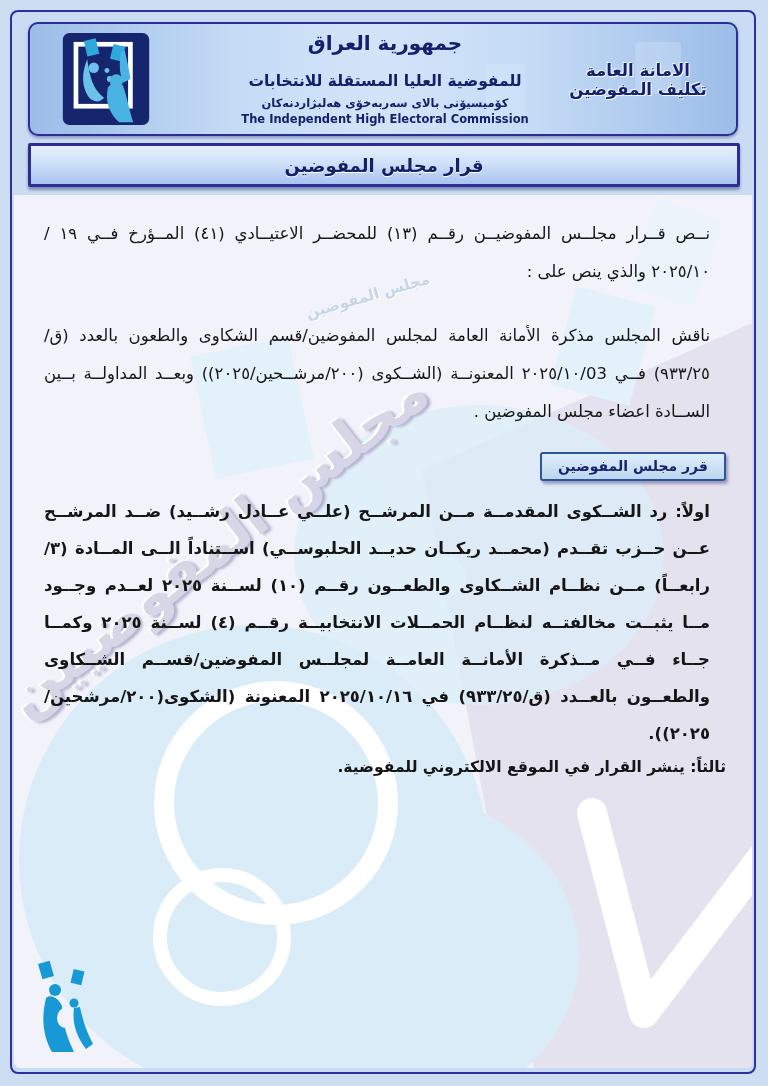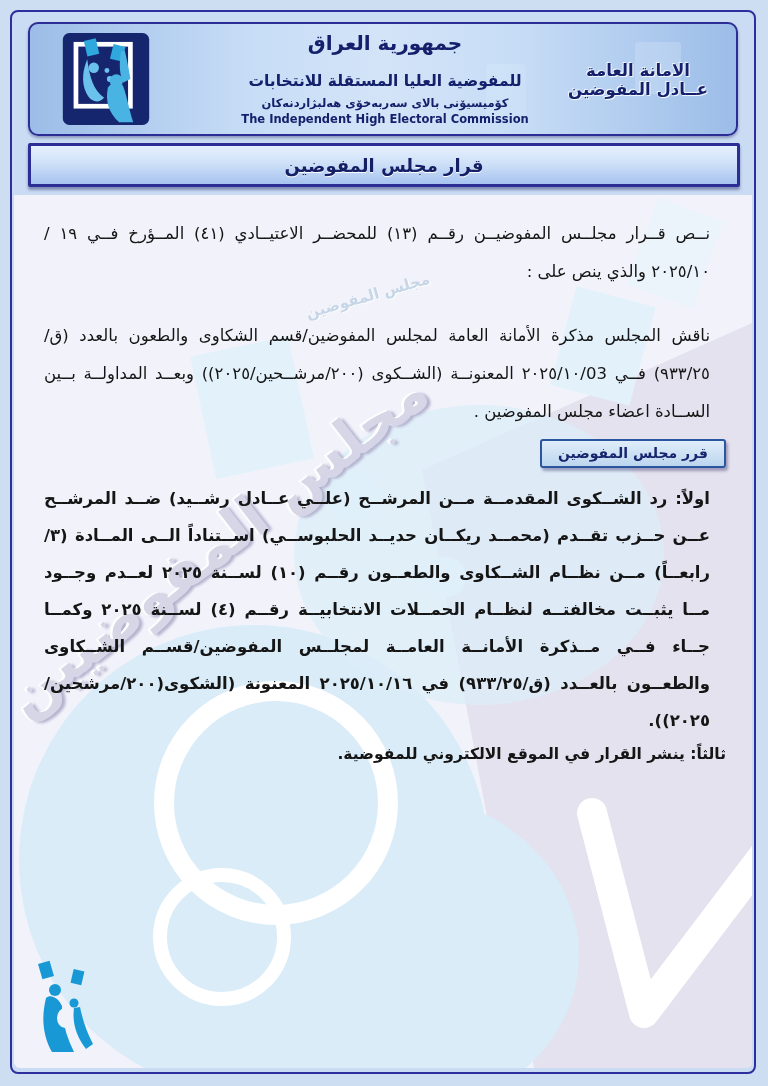"عــادل المفوضين" div { text: عــادل -> تكليف }
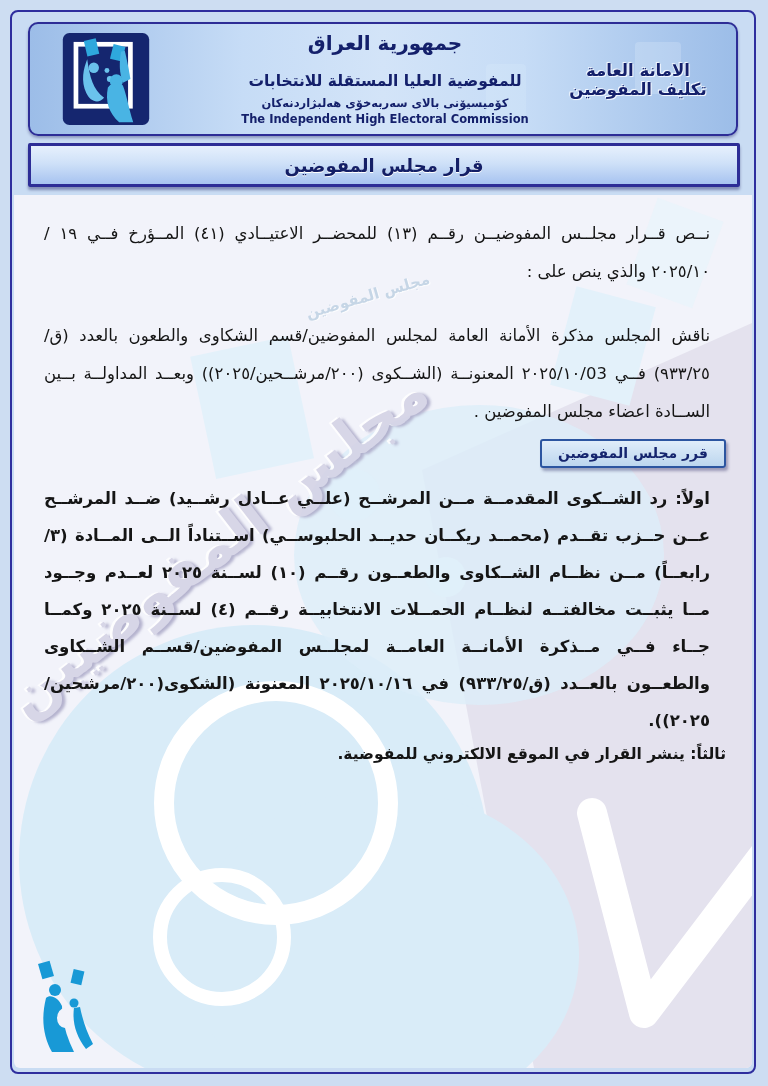"قرر مجلس المفوضين" .badge { margin-top: 8px -> 21px }
